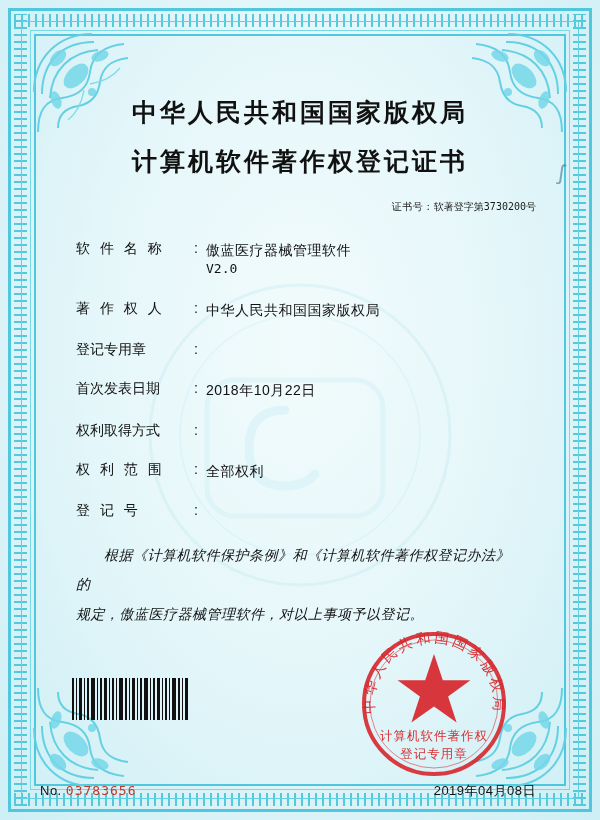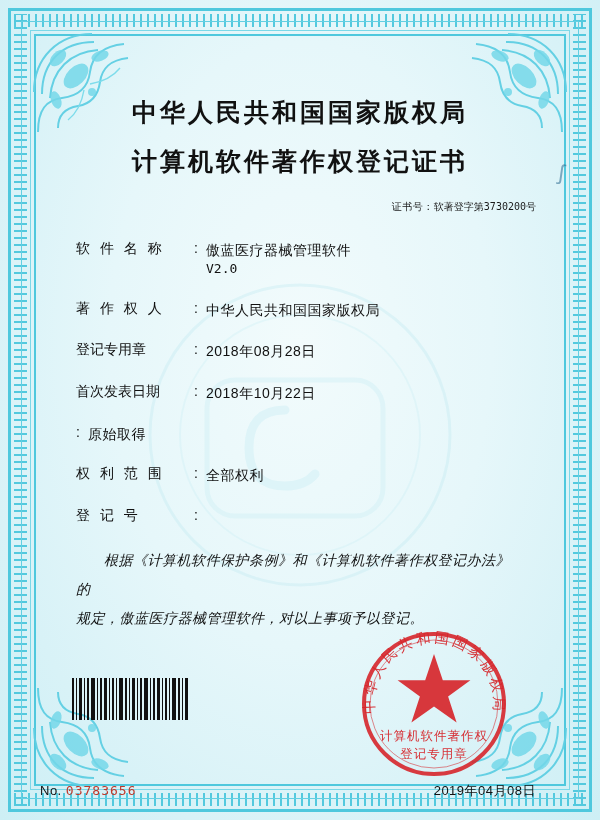"2018年08月28日" div.field-value { html: <div>2018年08月28日</div> -> none }
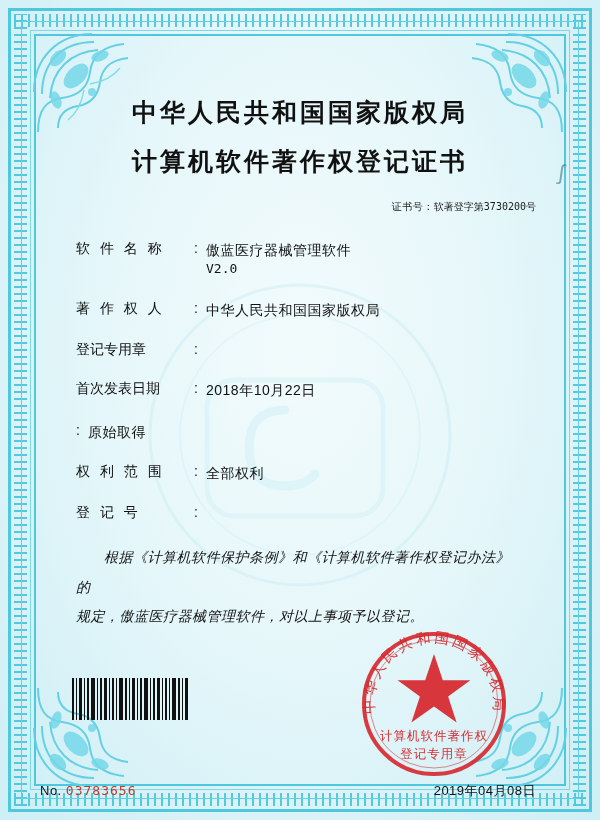"权利取得方式" div.field-label { html: none -> <div>权利取得方式</div> }
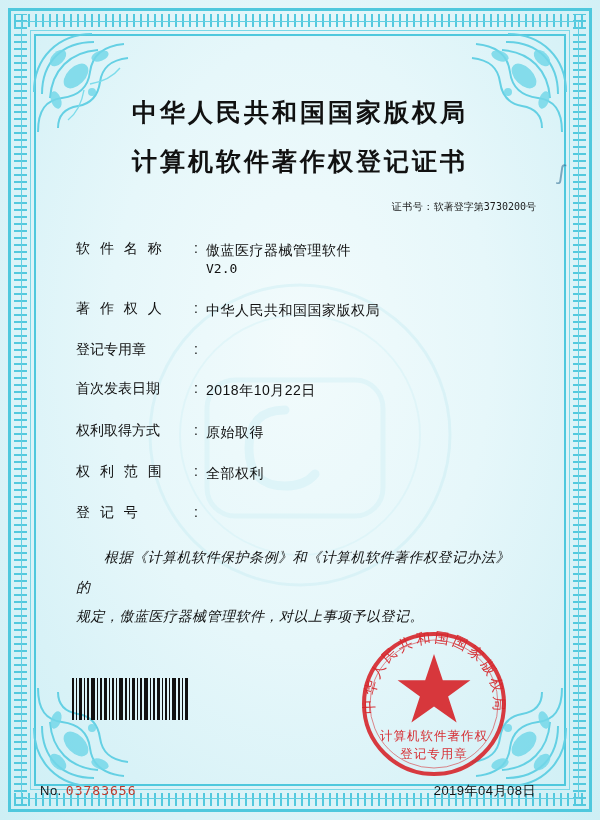"原始取得" div.field-value { html: <div>原始取得</div> -> none }
